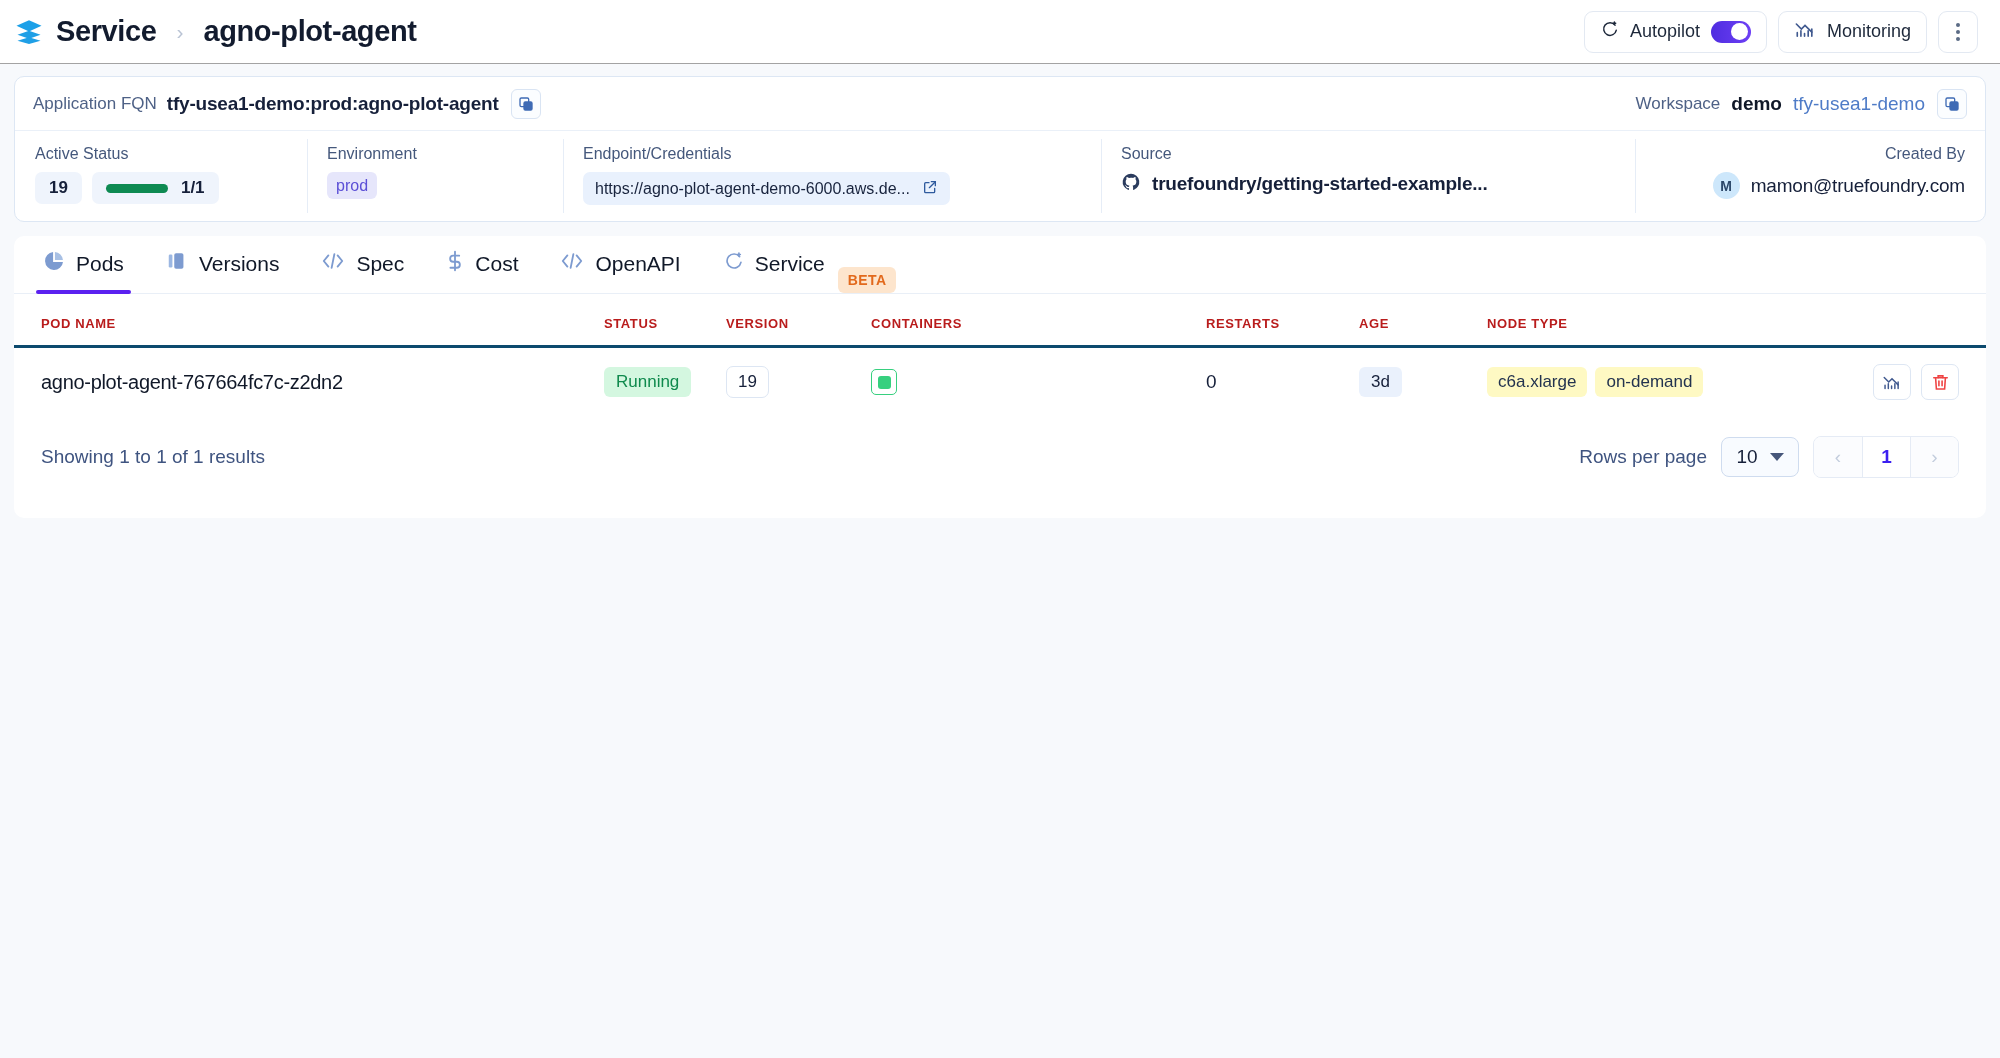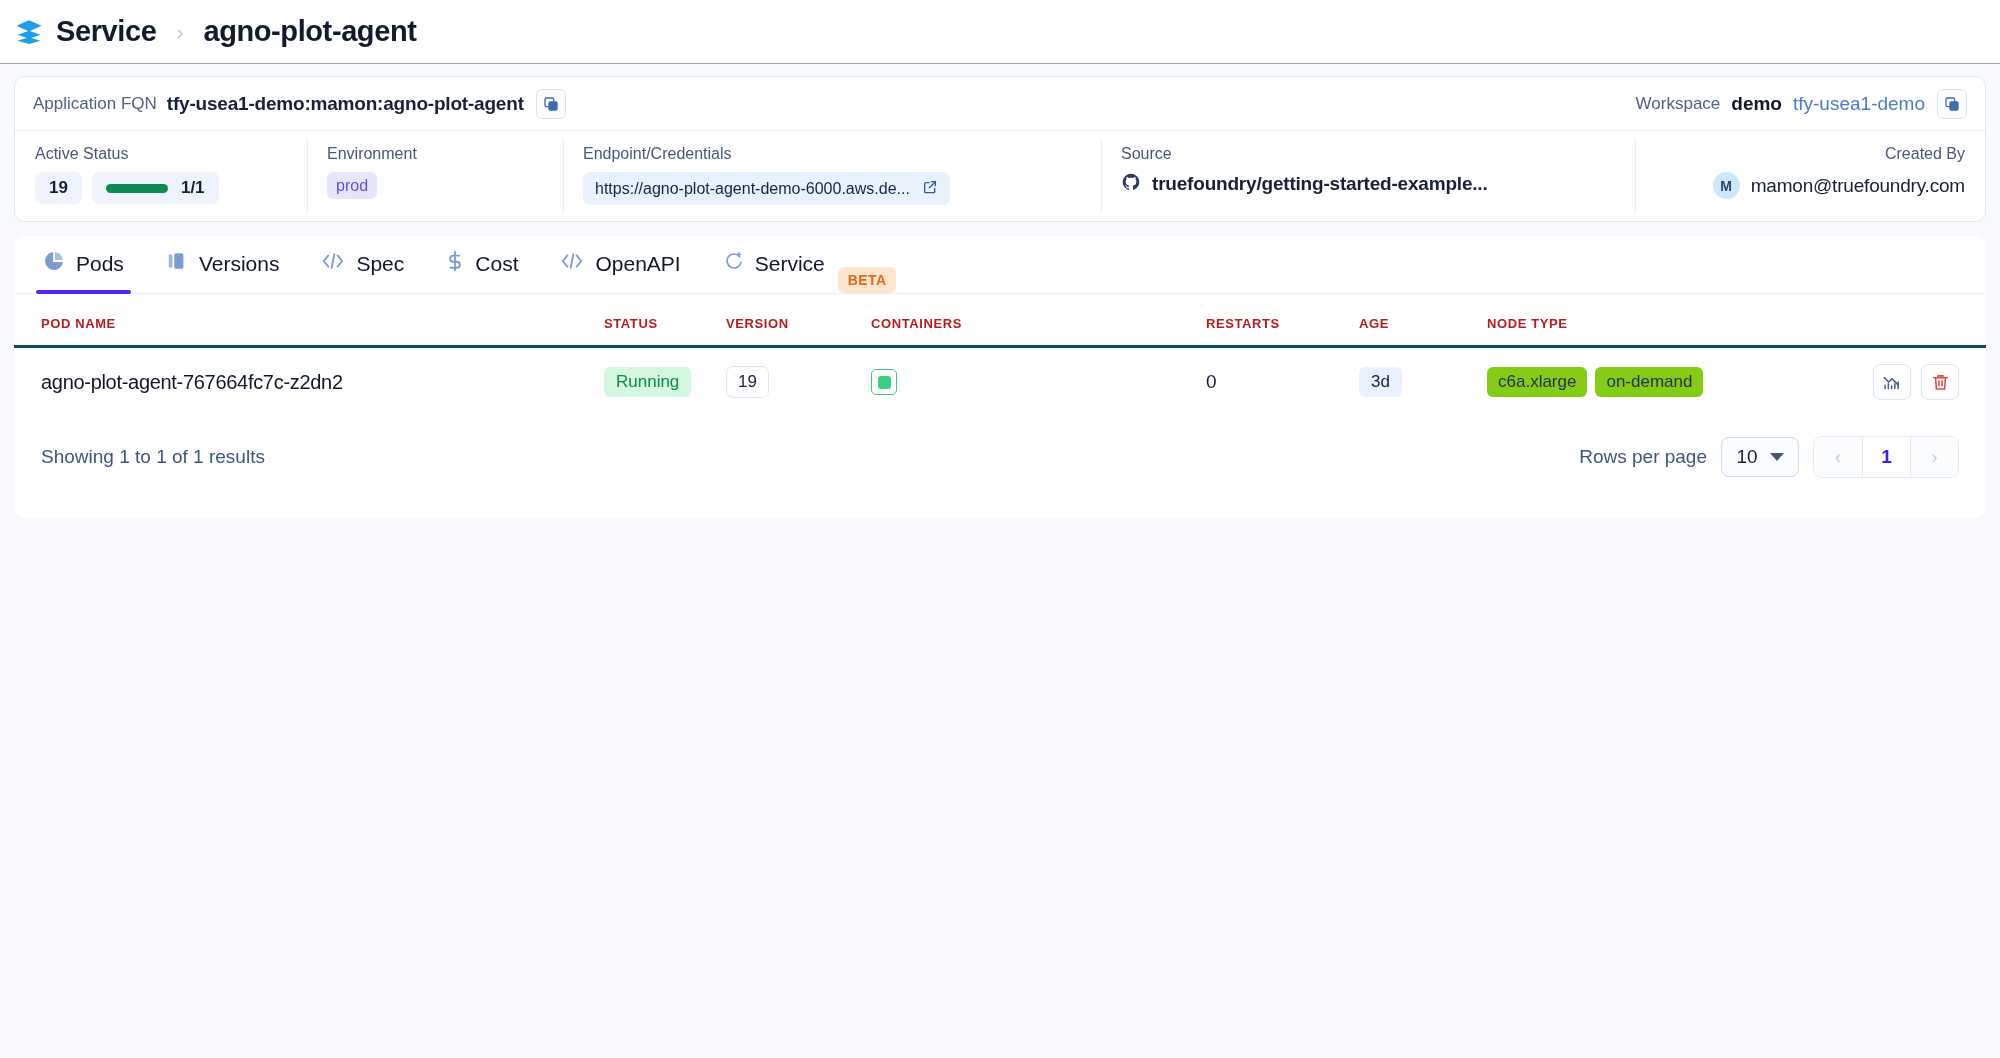"Autopilot" div.topbar-right { html: none -> <div> <div> <span> <svg> <path></path> <path></path> </svg> </span> <span>Autopilot</span> <span></span> </div> <div> <span> <svg> <path></path> <path></path> </svg> </span> <span>Monitoring</span> </div> <div> <i></i> <i></i> <i></i> </div> </div> }
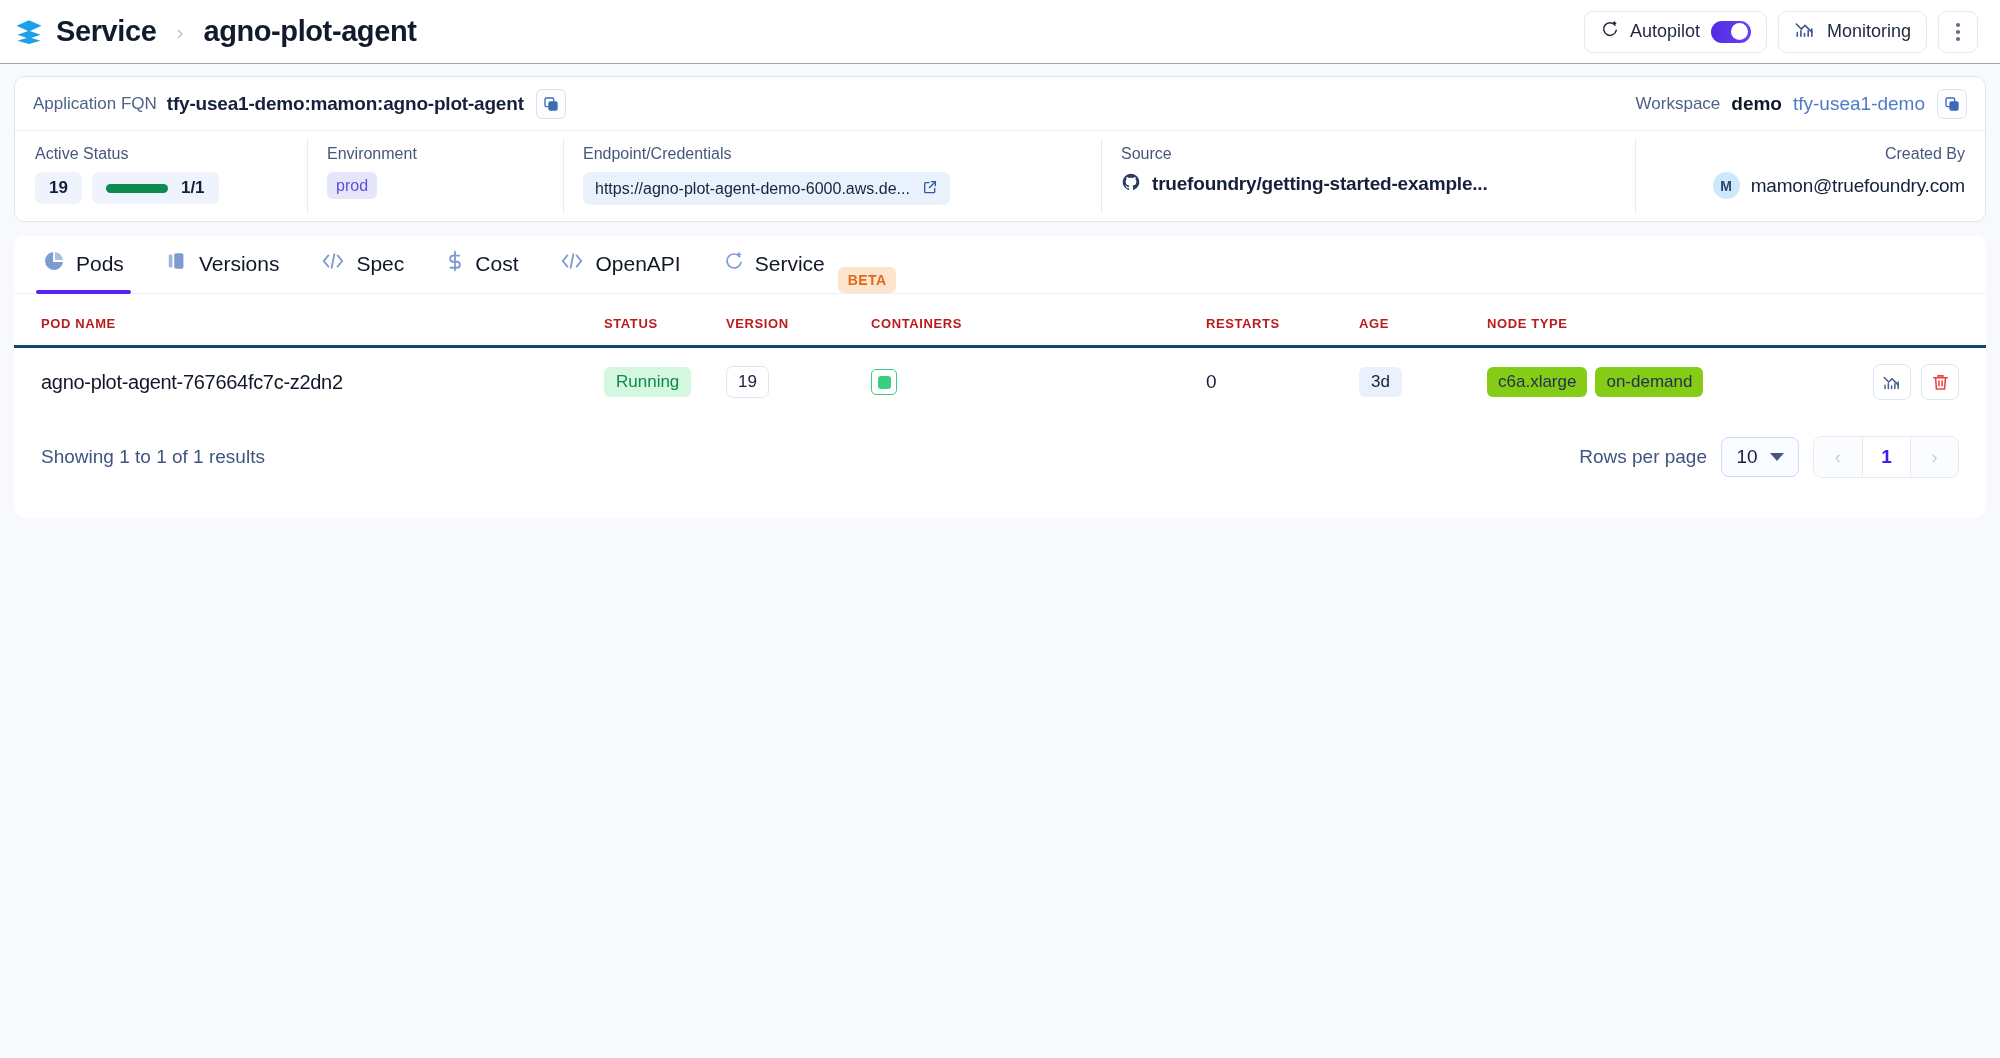"tfy-usea1-demo:mamon:agno-plot-agent" span.fqn-val { text: tfy-usea1-demo:mamon:agno-plot-agent -> tfy-usea1-demo:prod:agno-plot-agent }
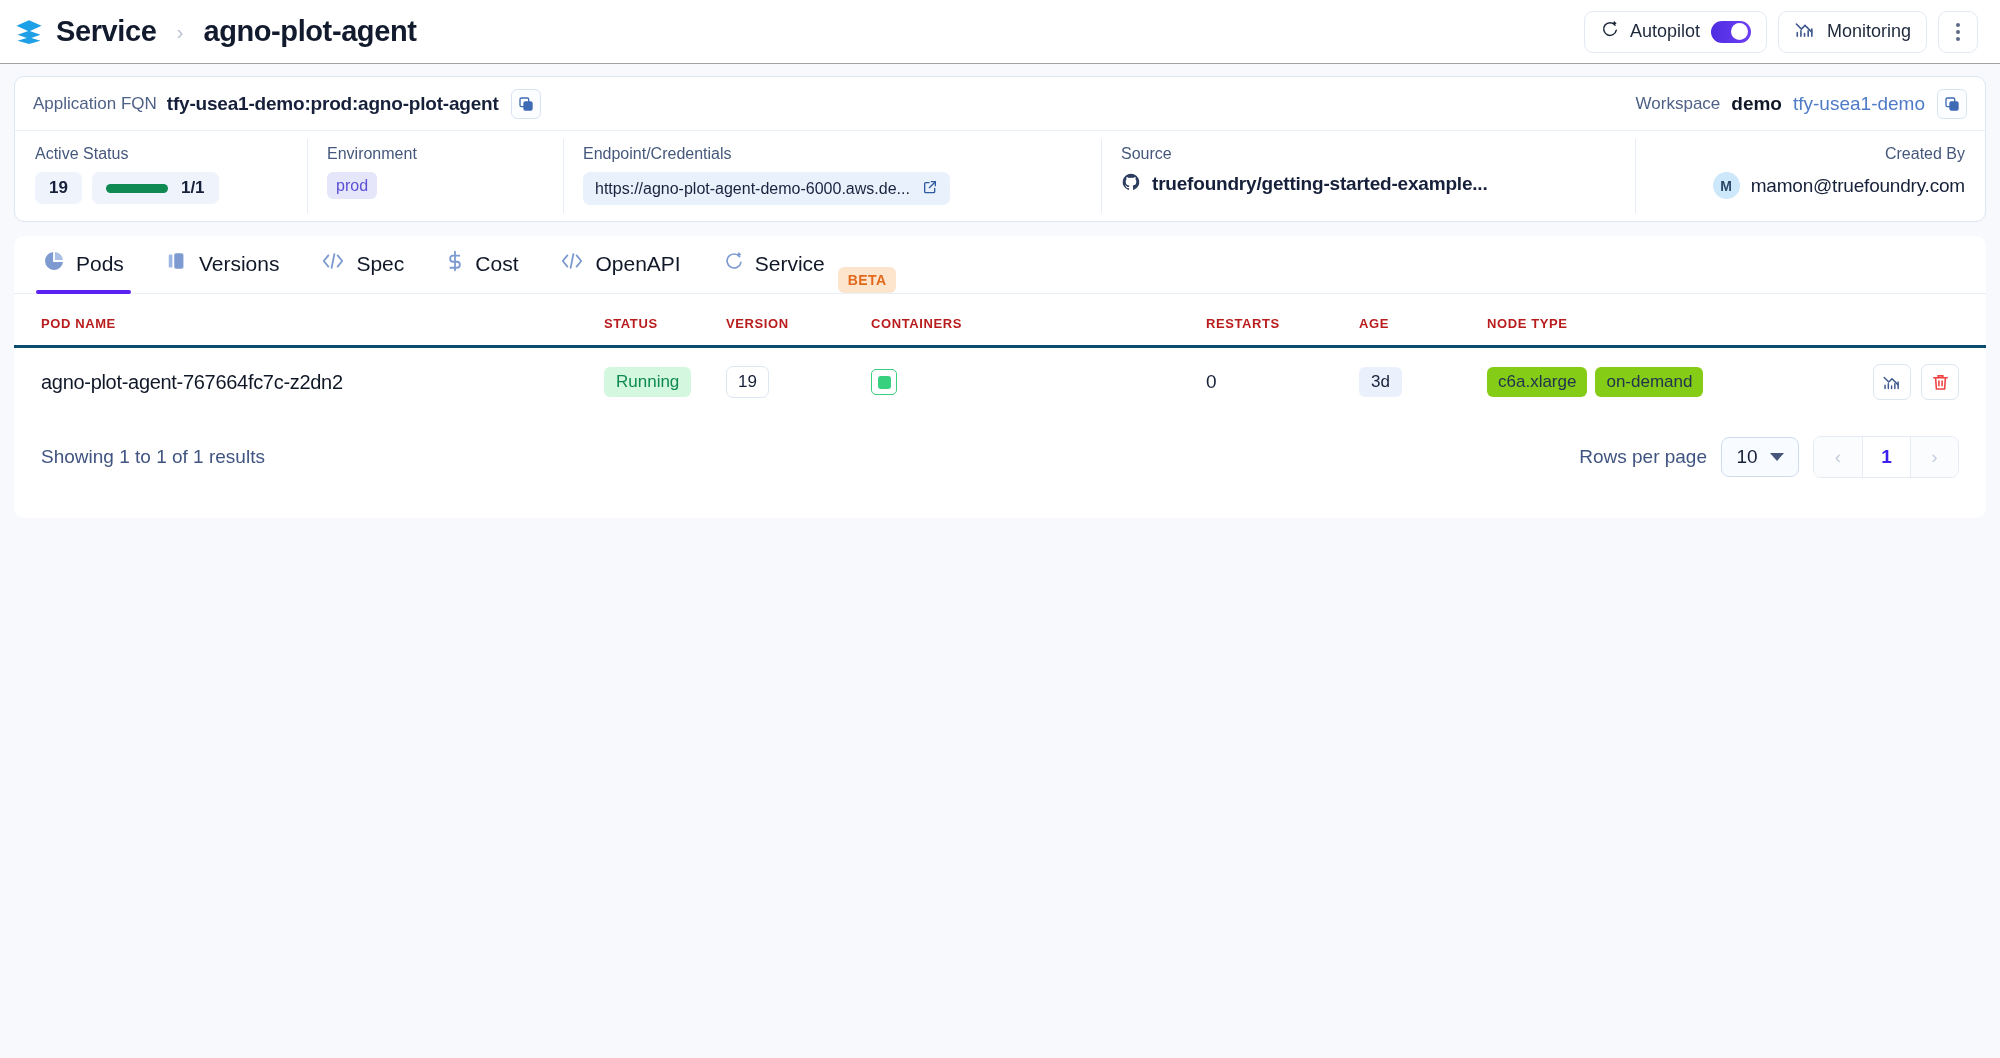"c6a.xlarge" .node-tag { background: #84cc16 -> #fef9c3 }
